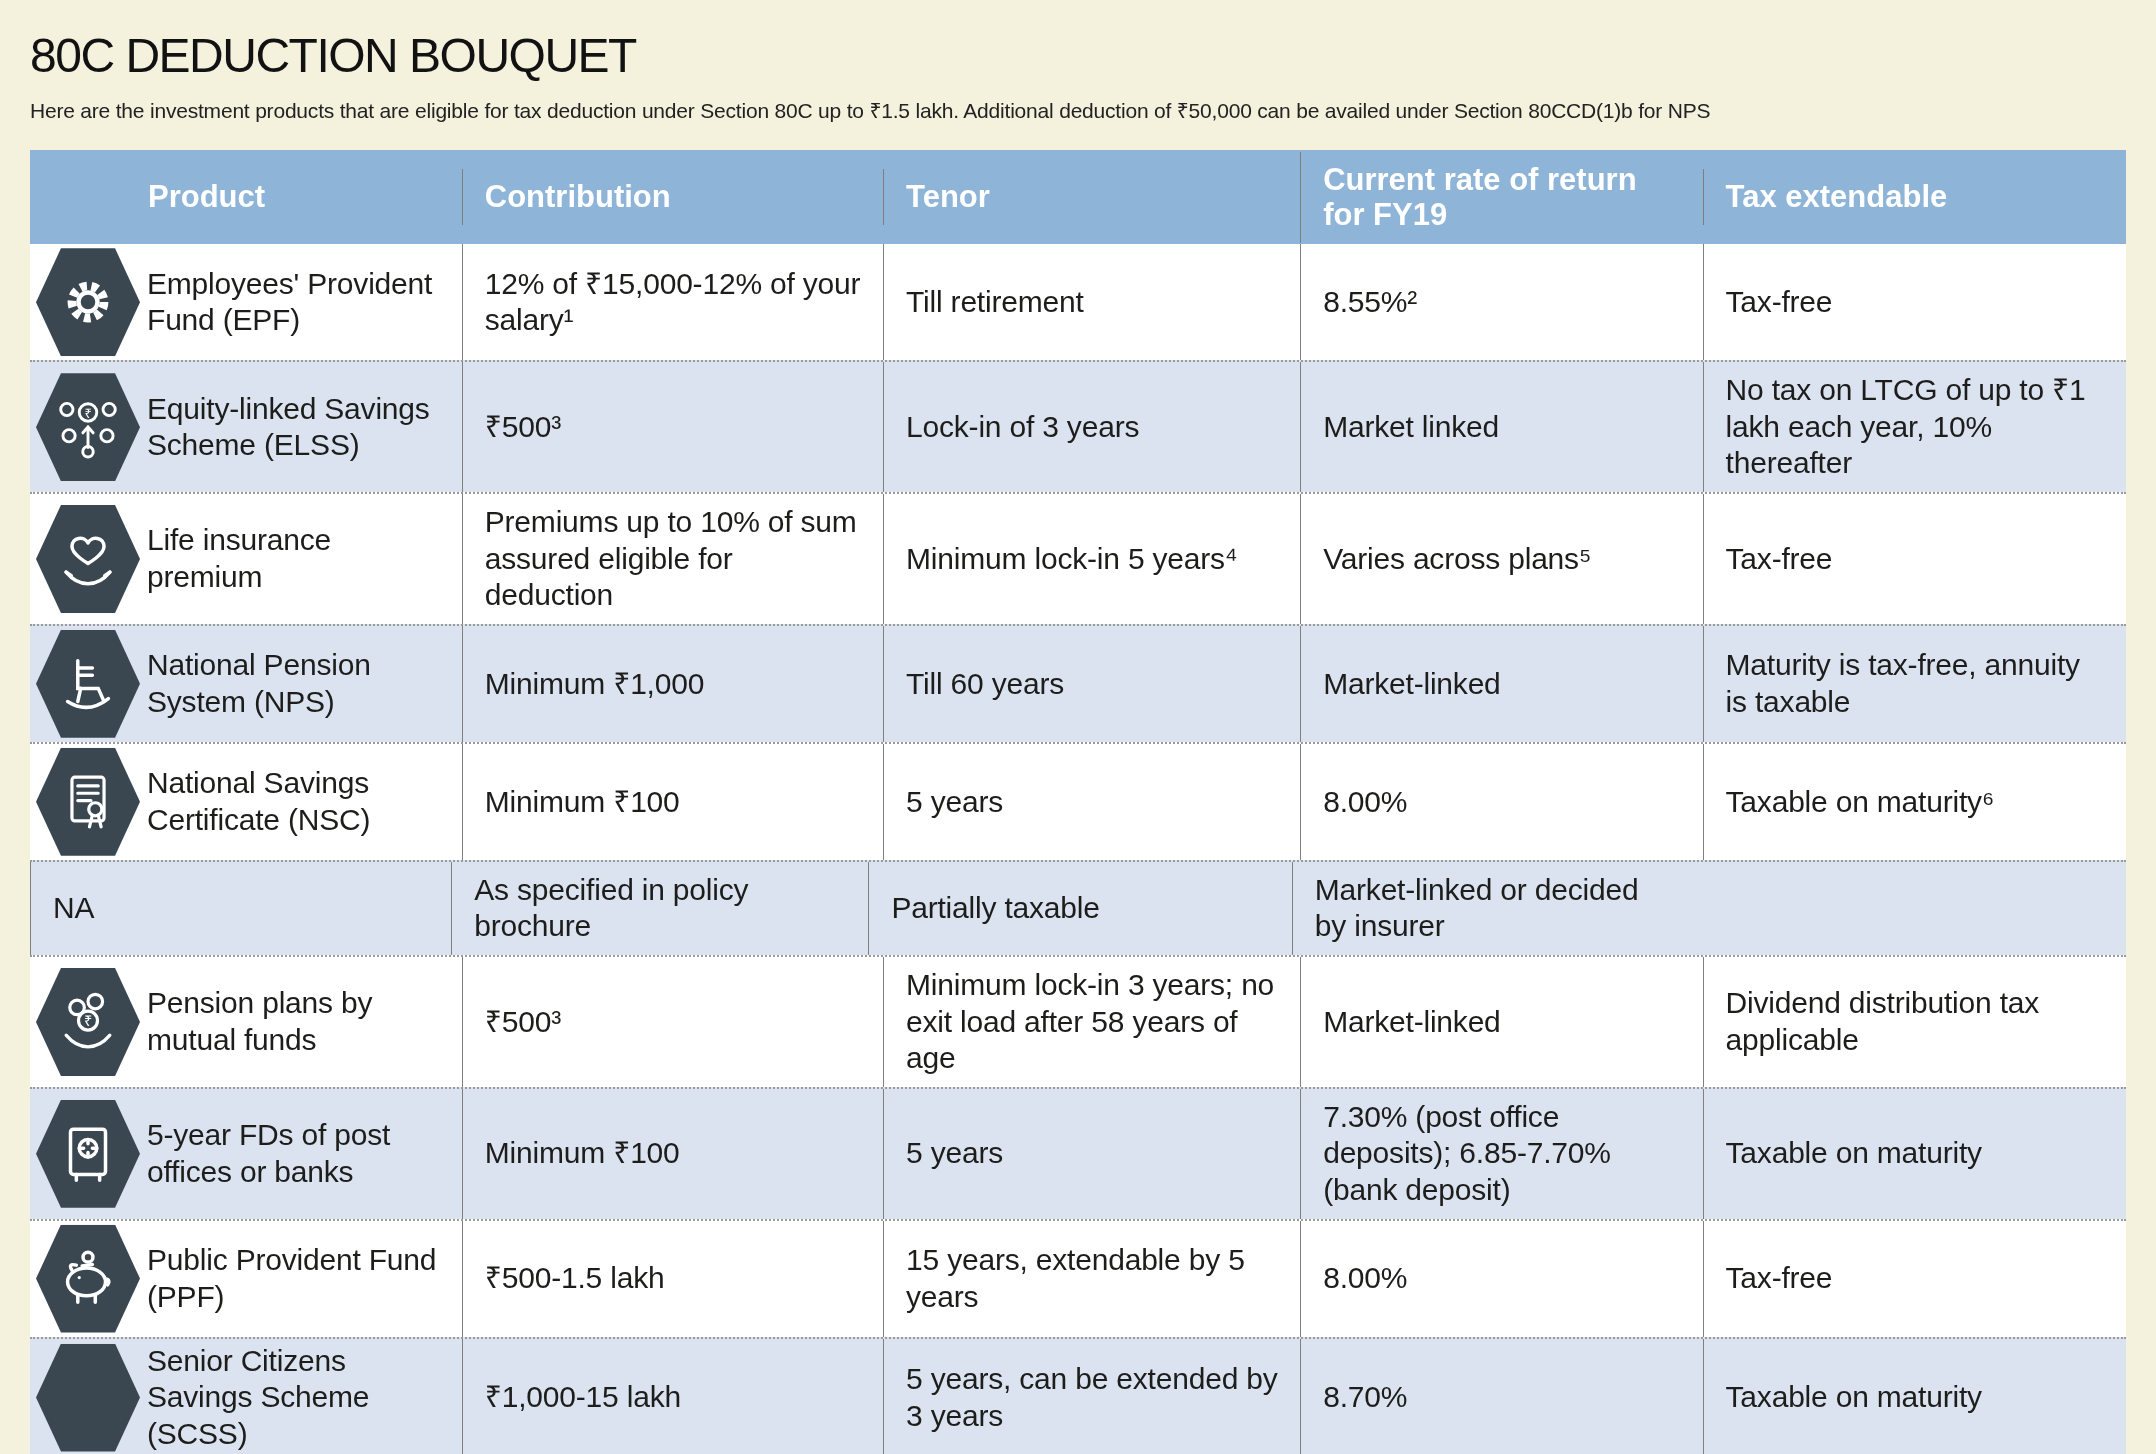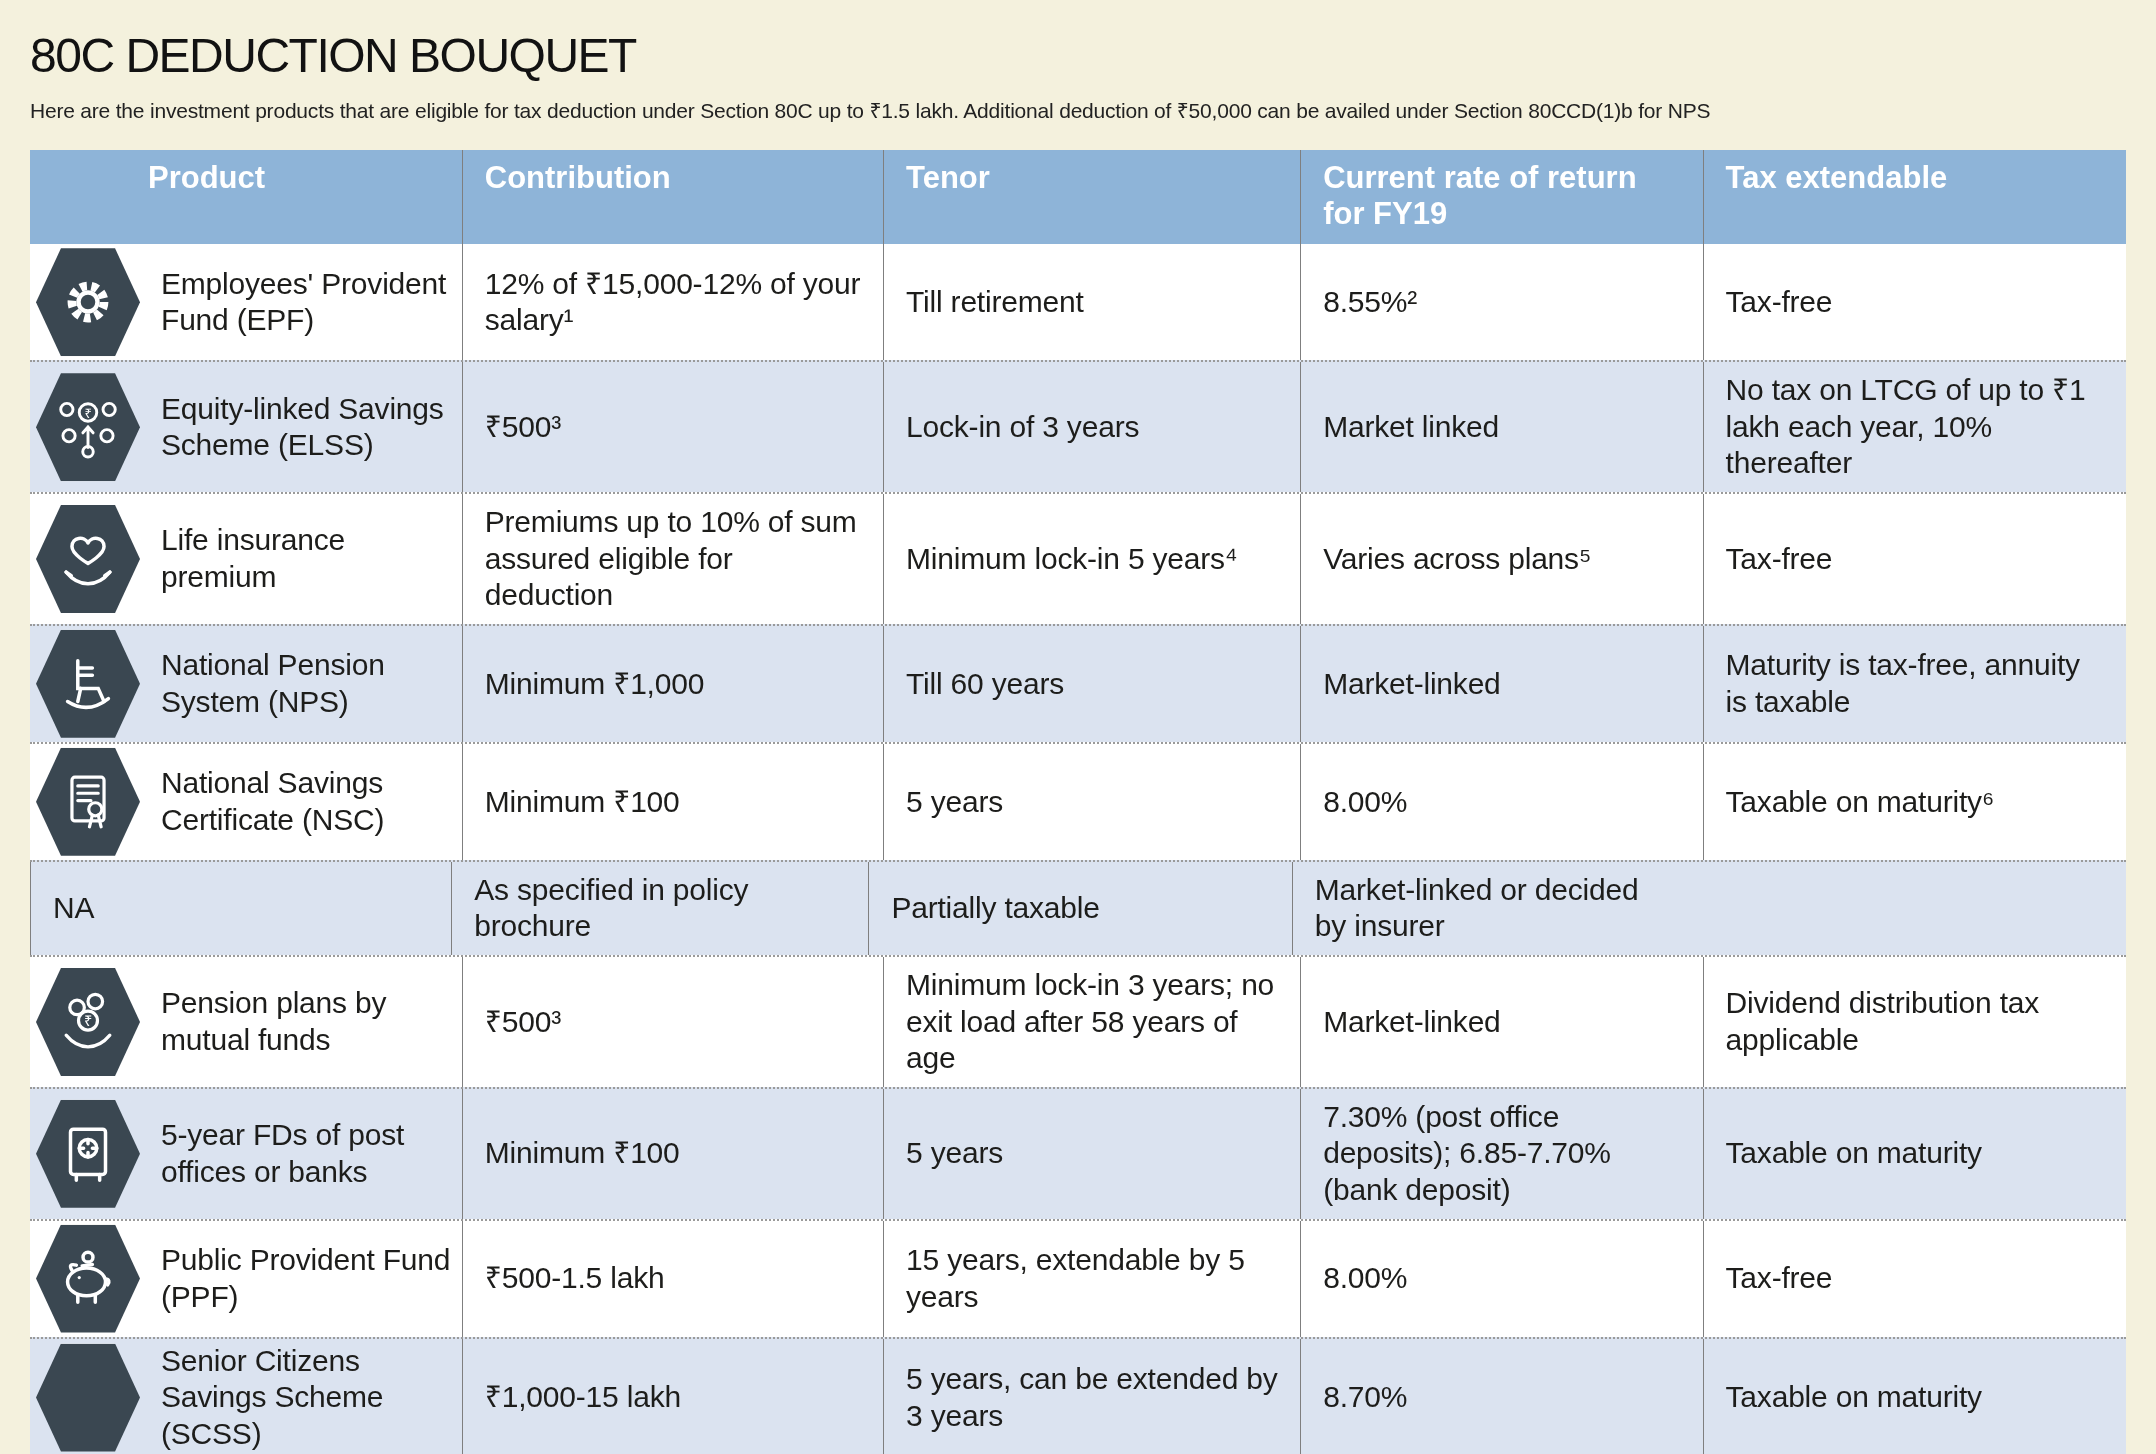"Product" .thead { align-items: none -> center }
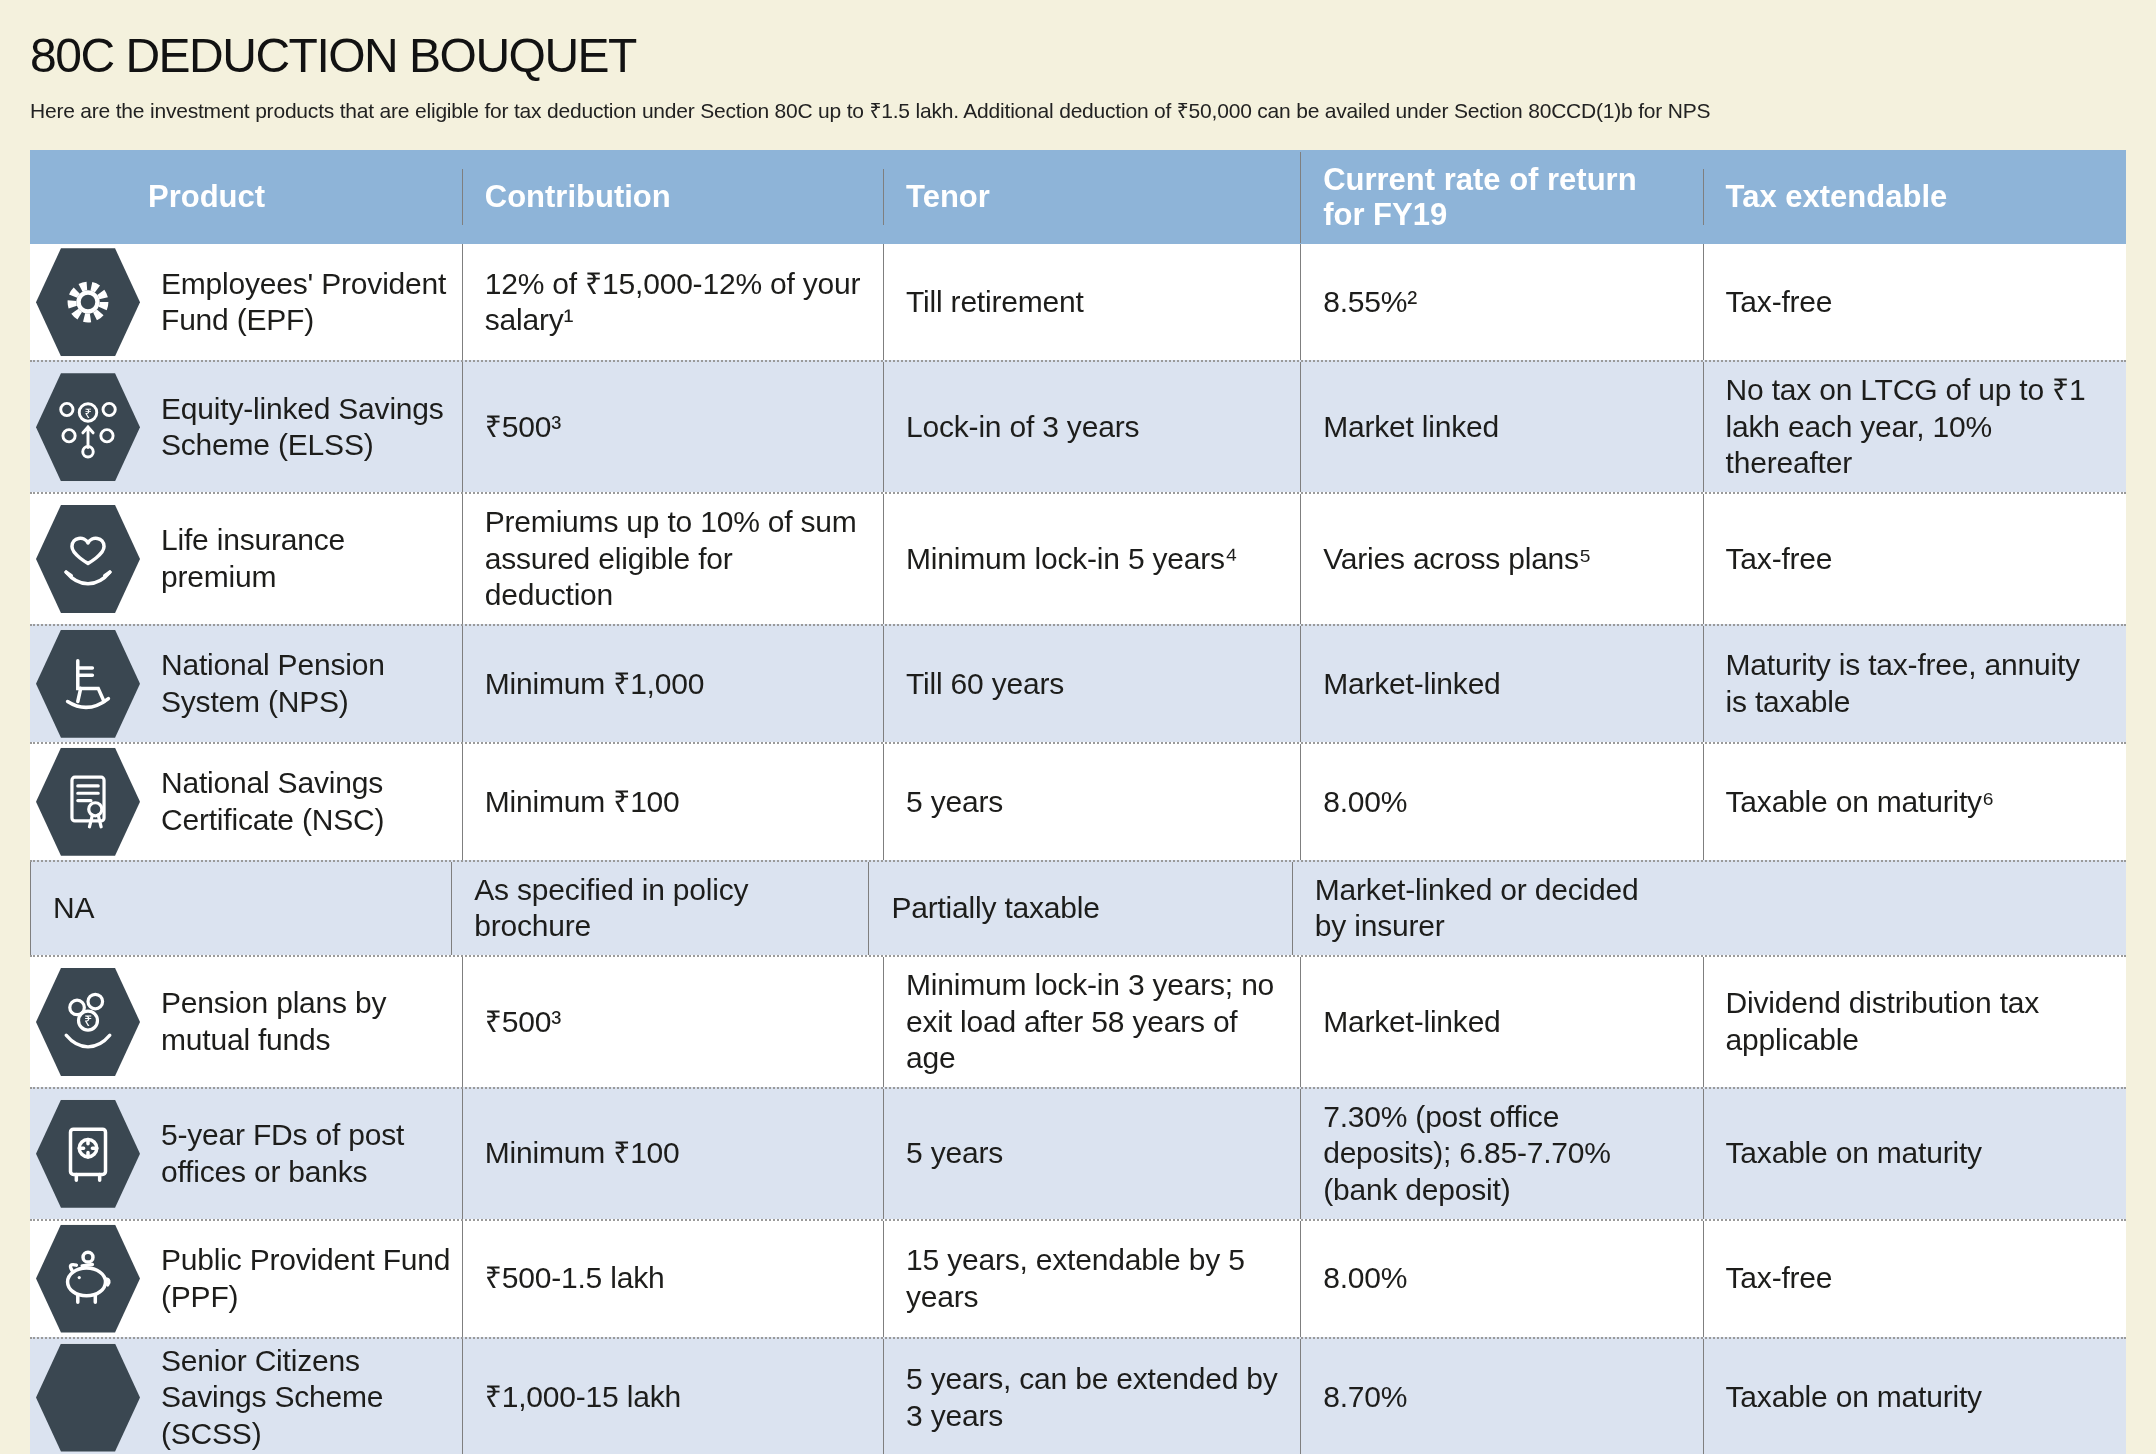"Employees' Provident Fund (EPF)" .cell.c1 { gap: 21px -> 7px }
